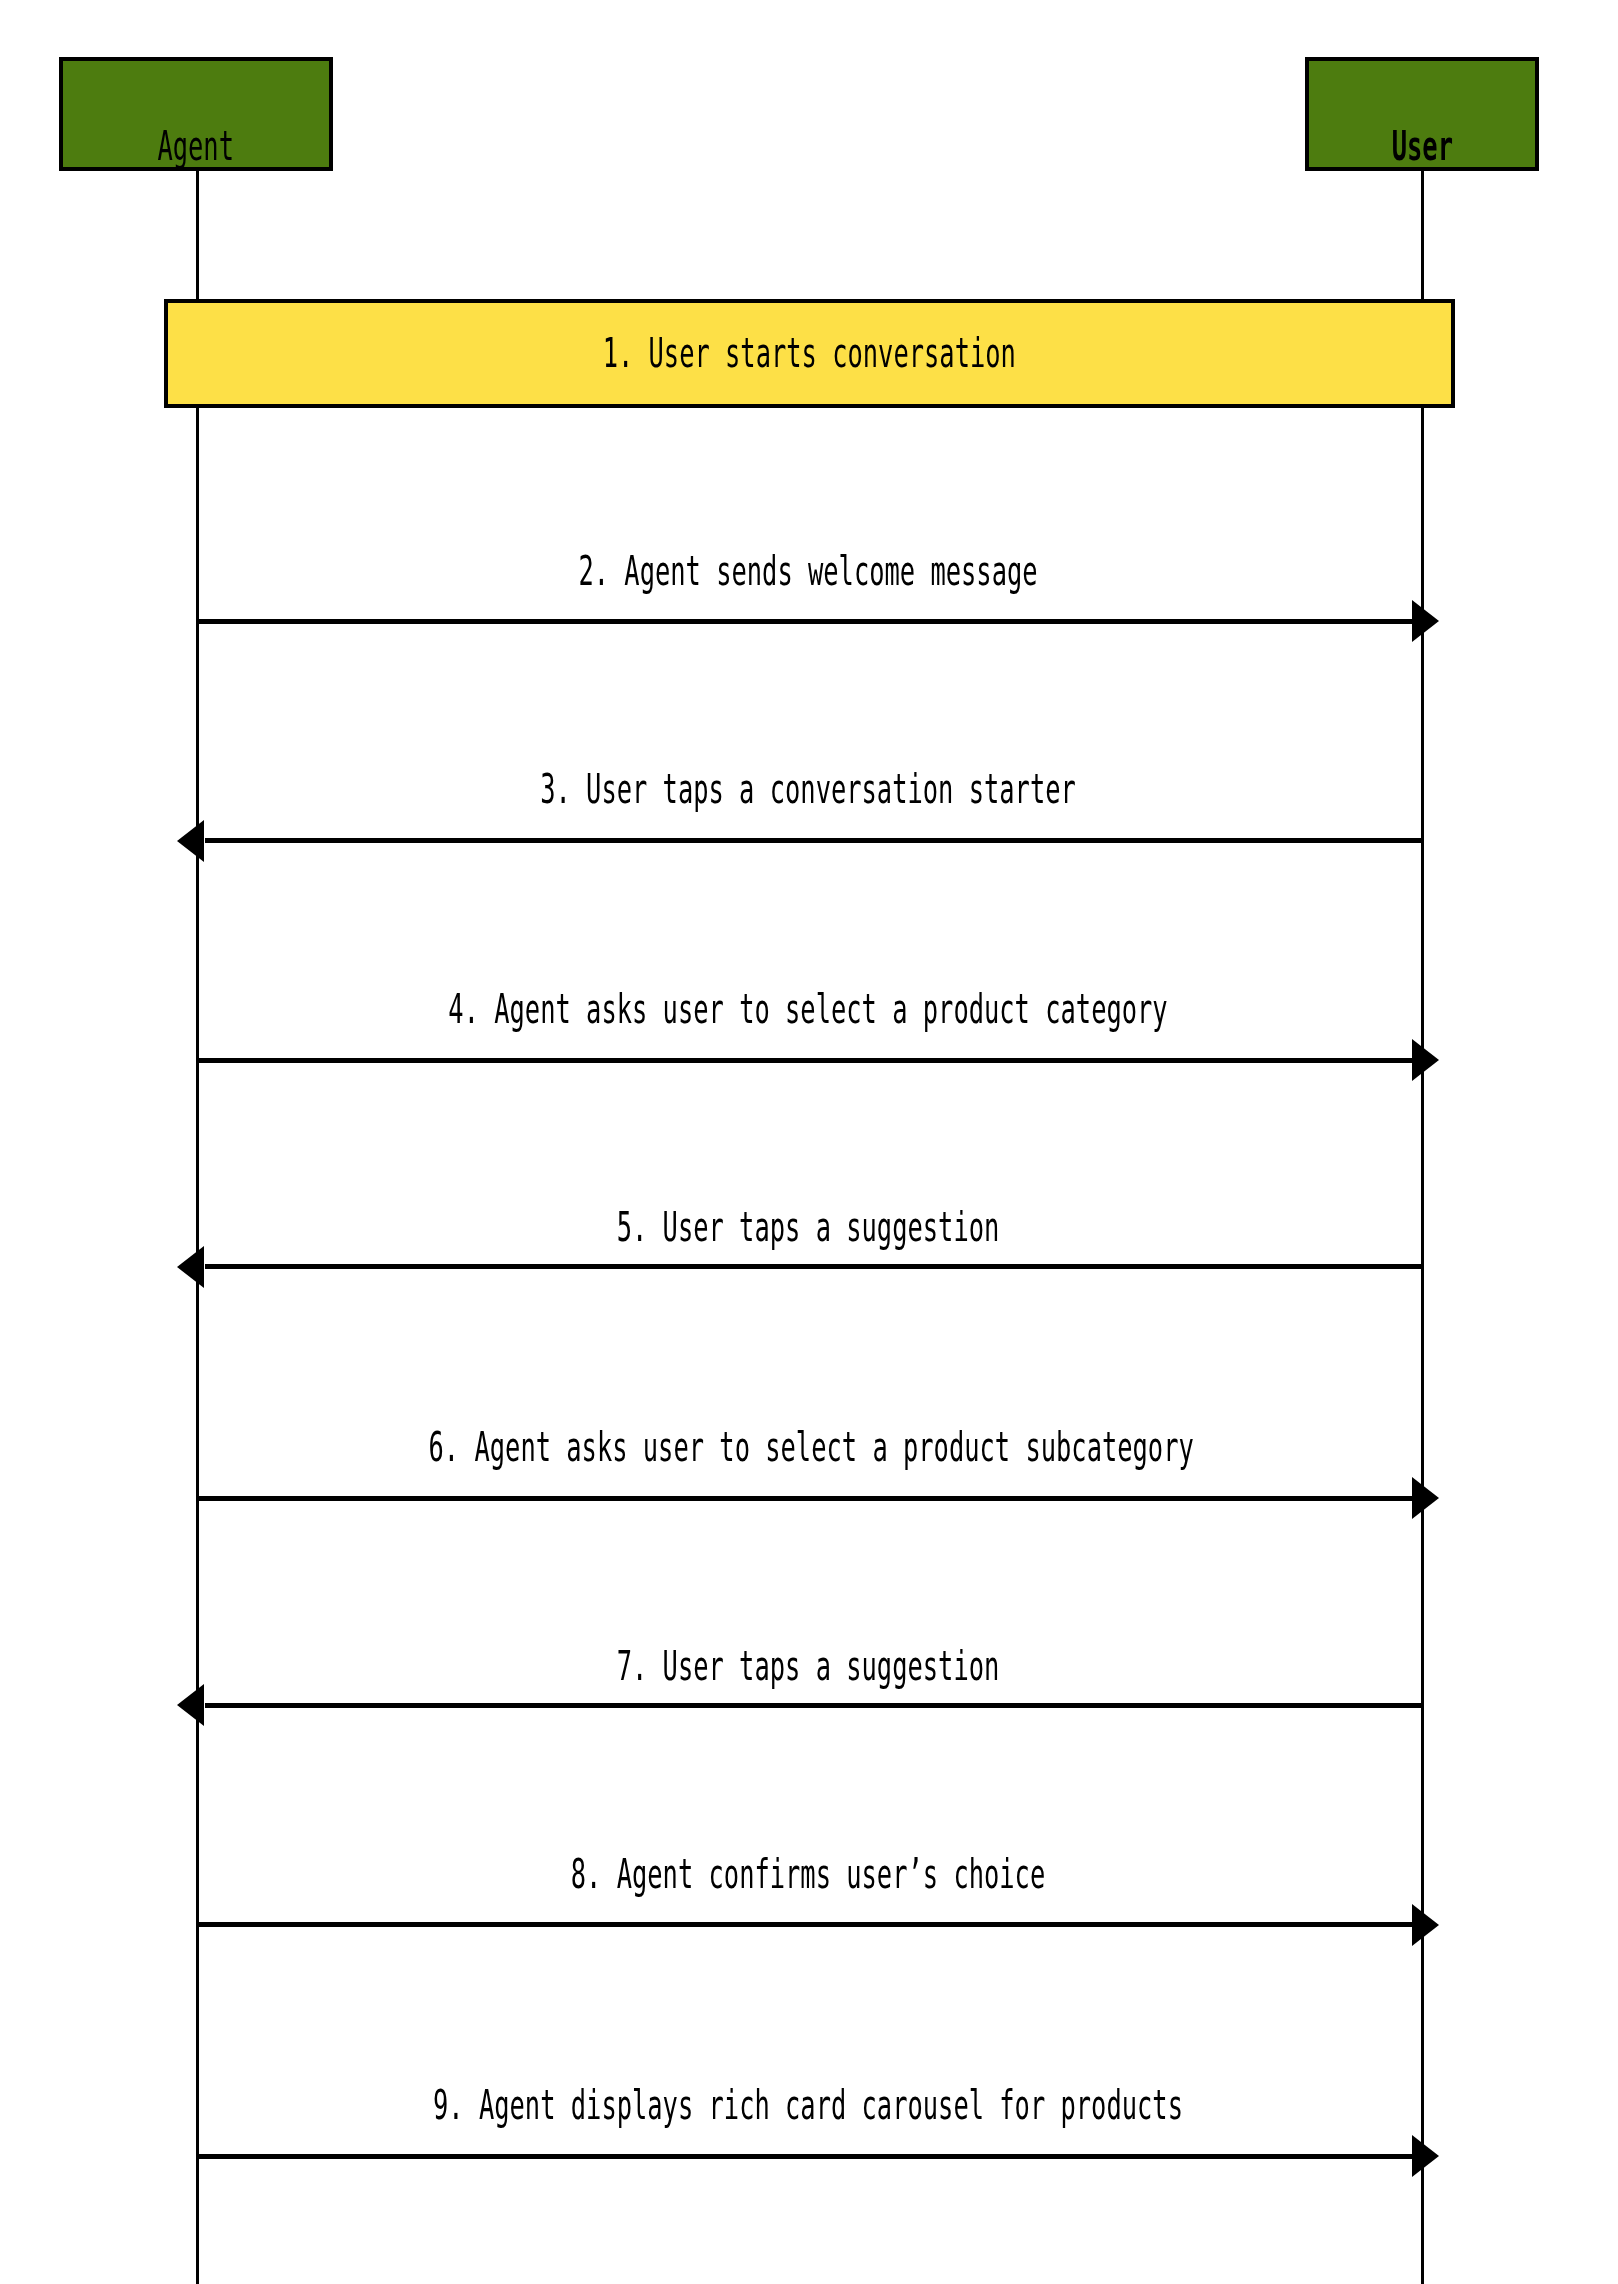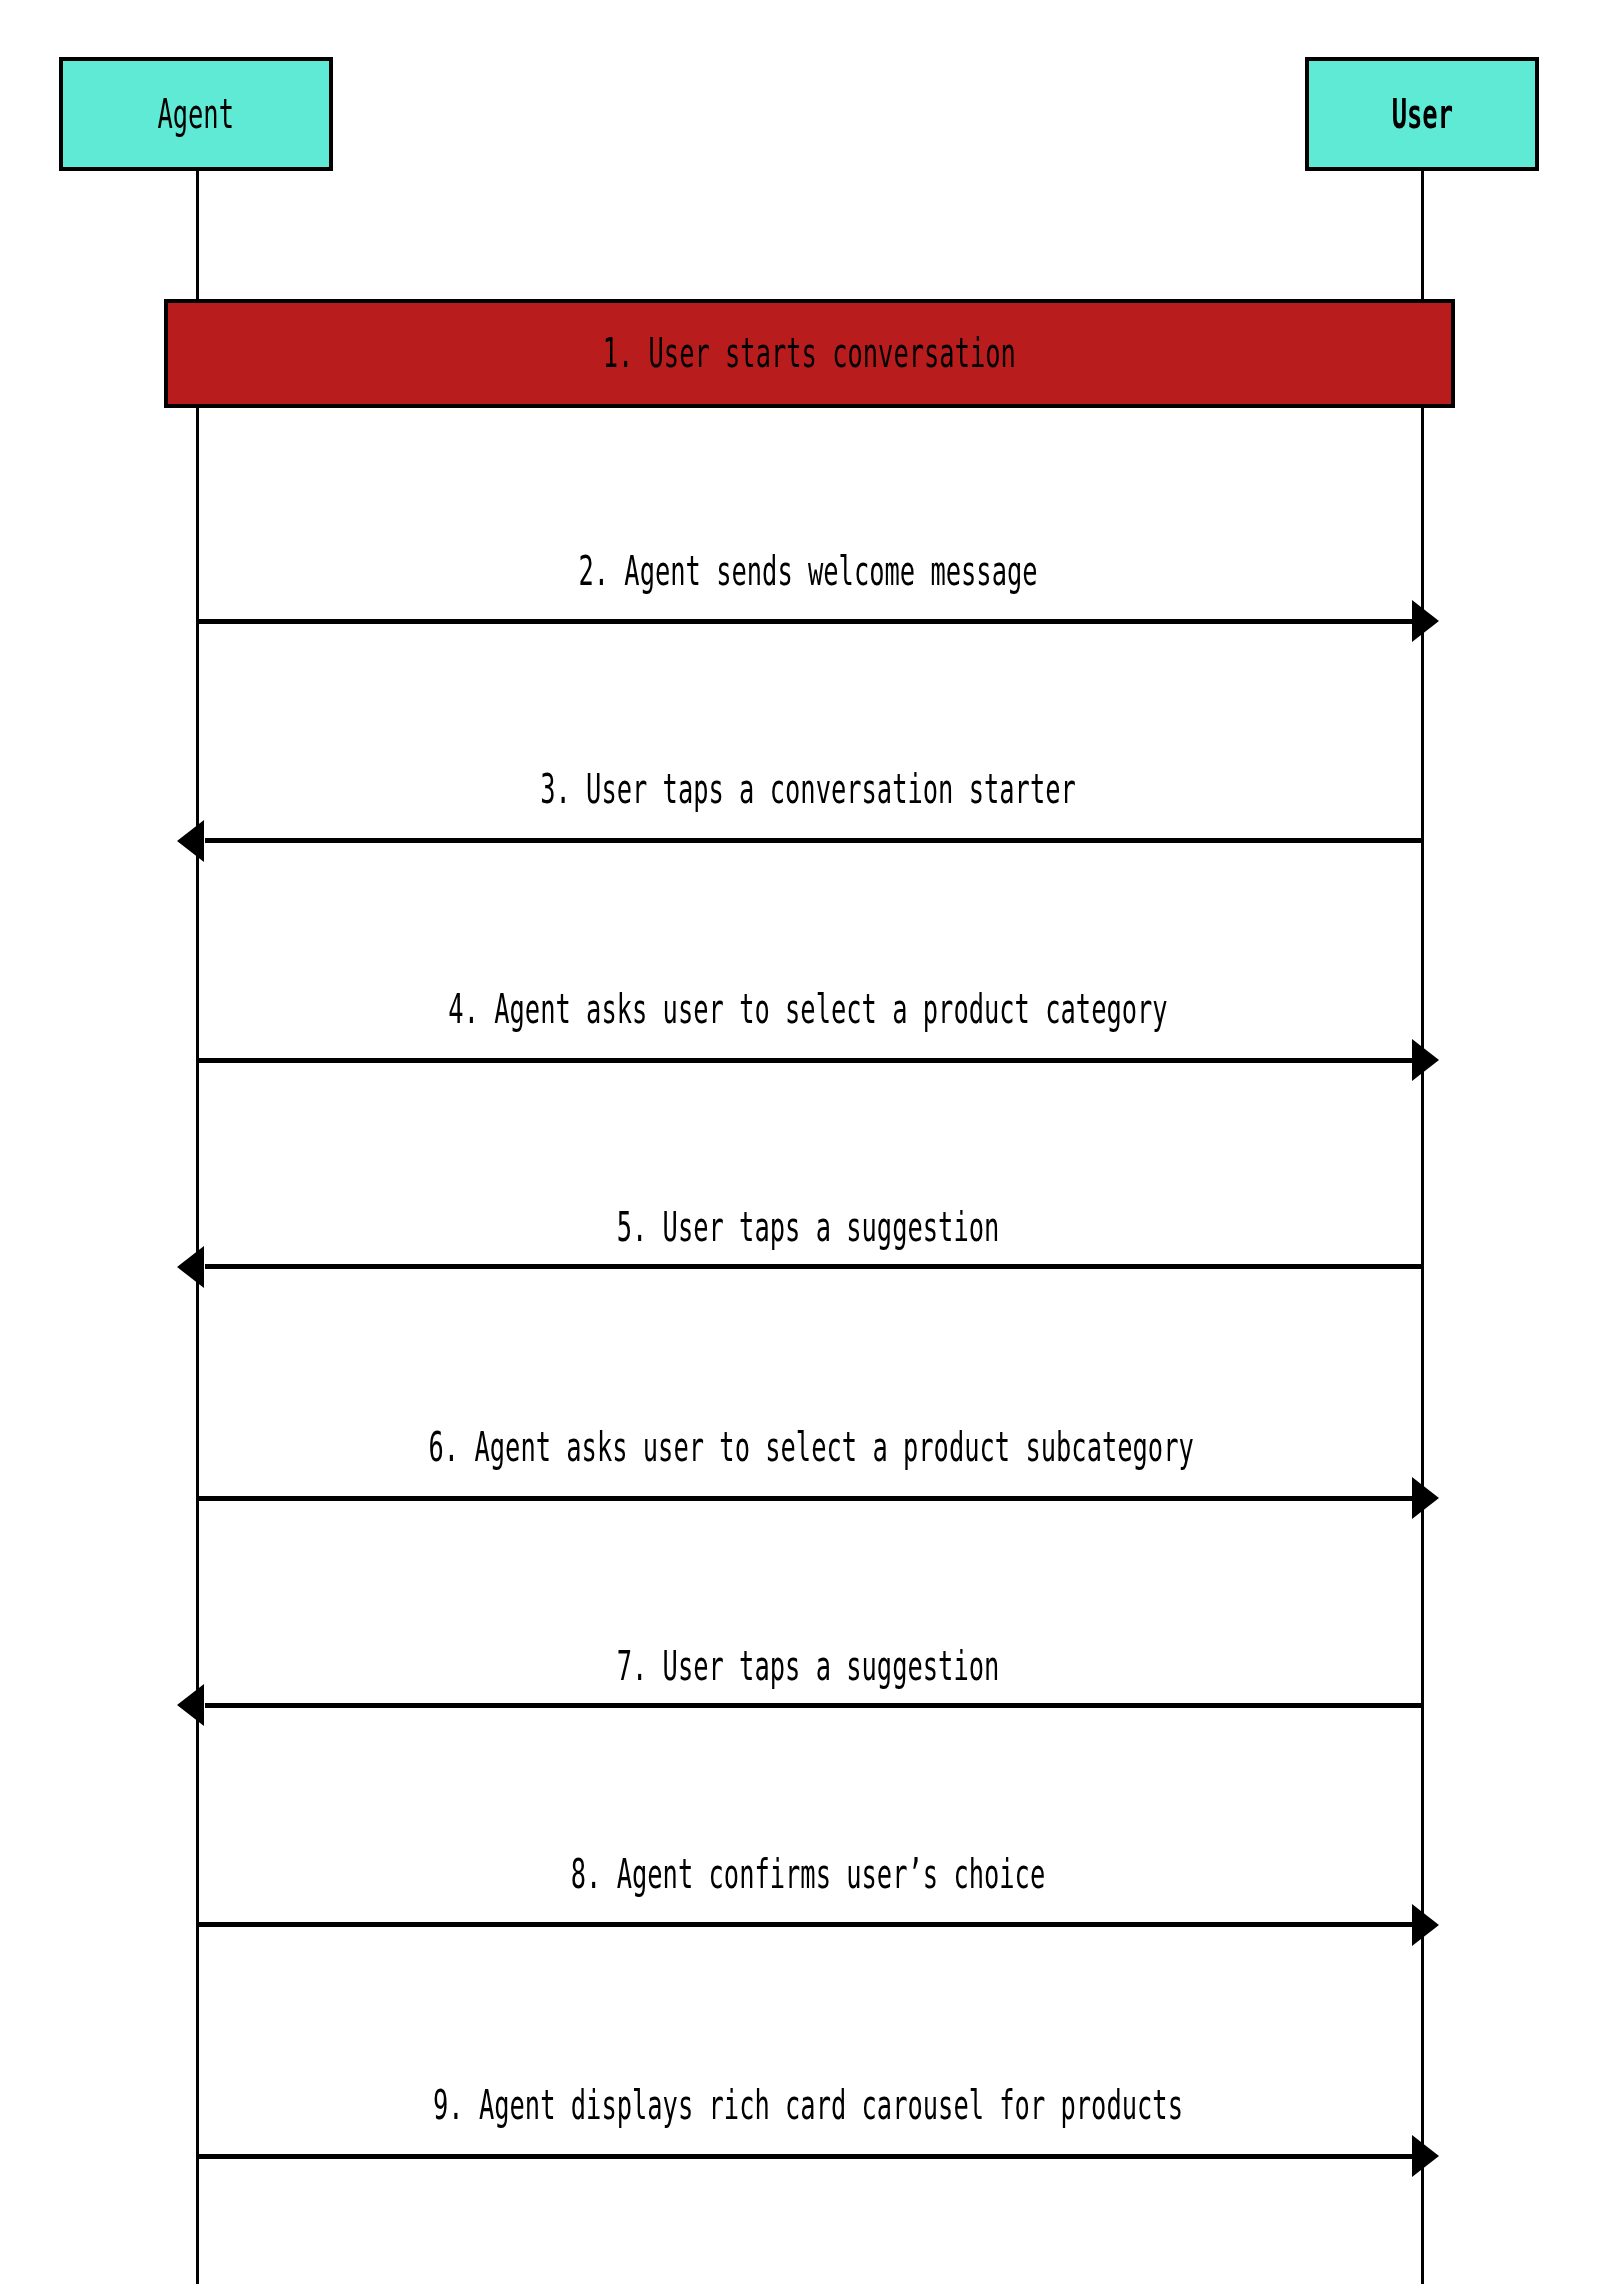"Agent" .participant-box { align-items: center -> flex-end; background: #5eead4 -> #4d7c0f }
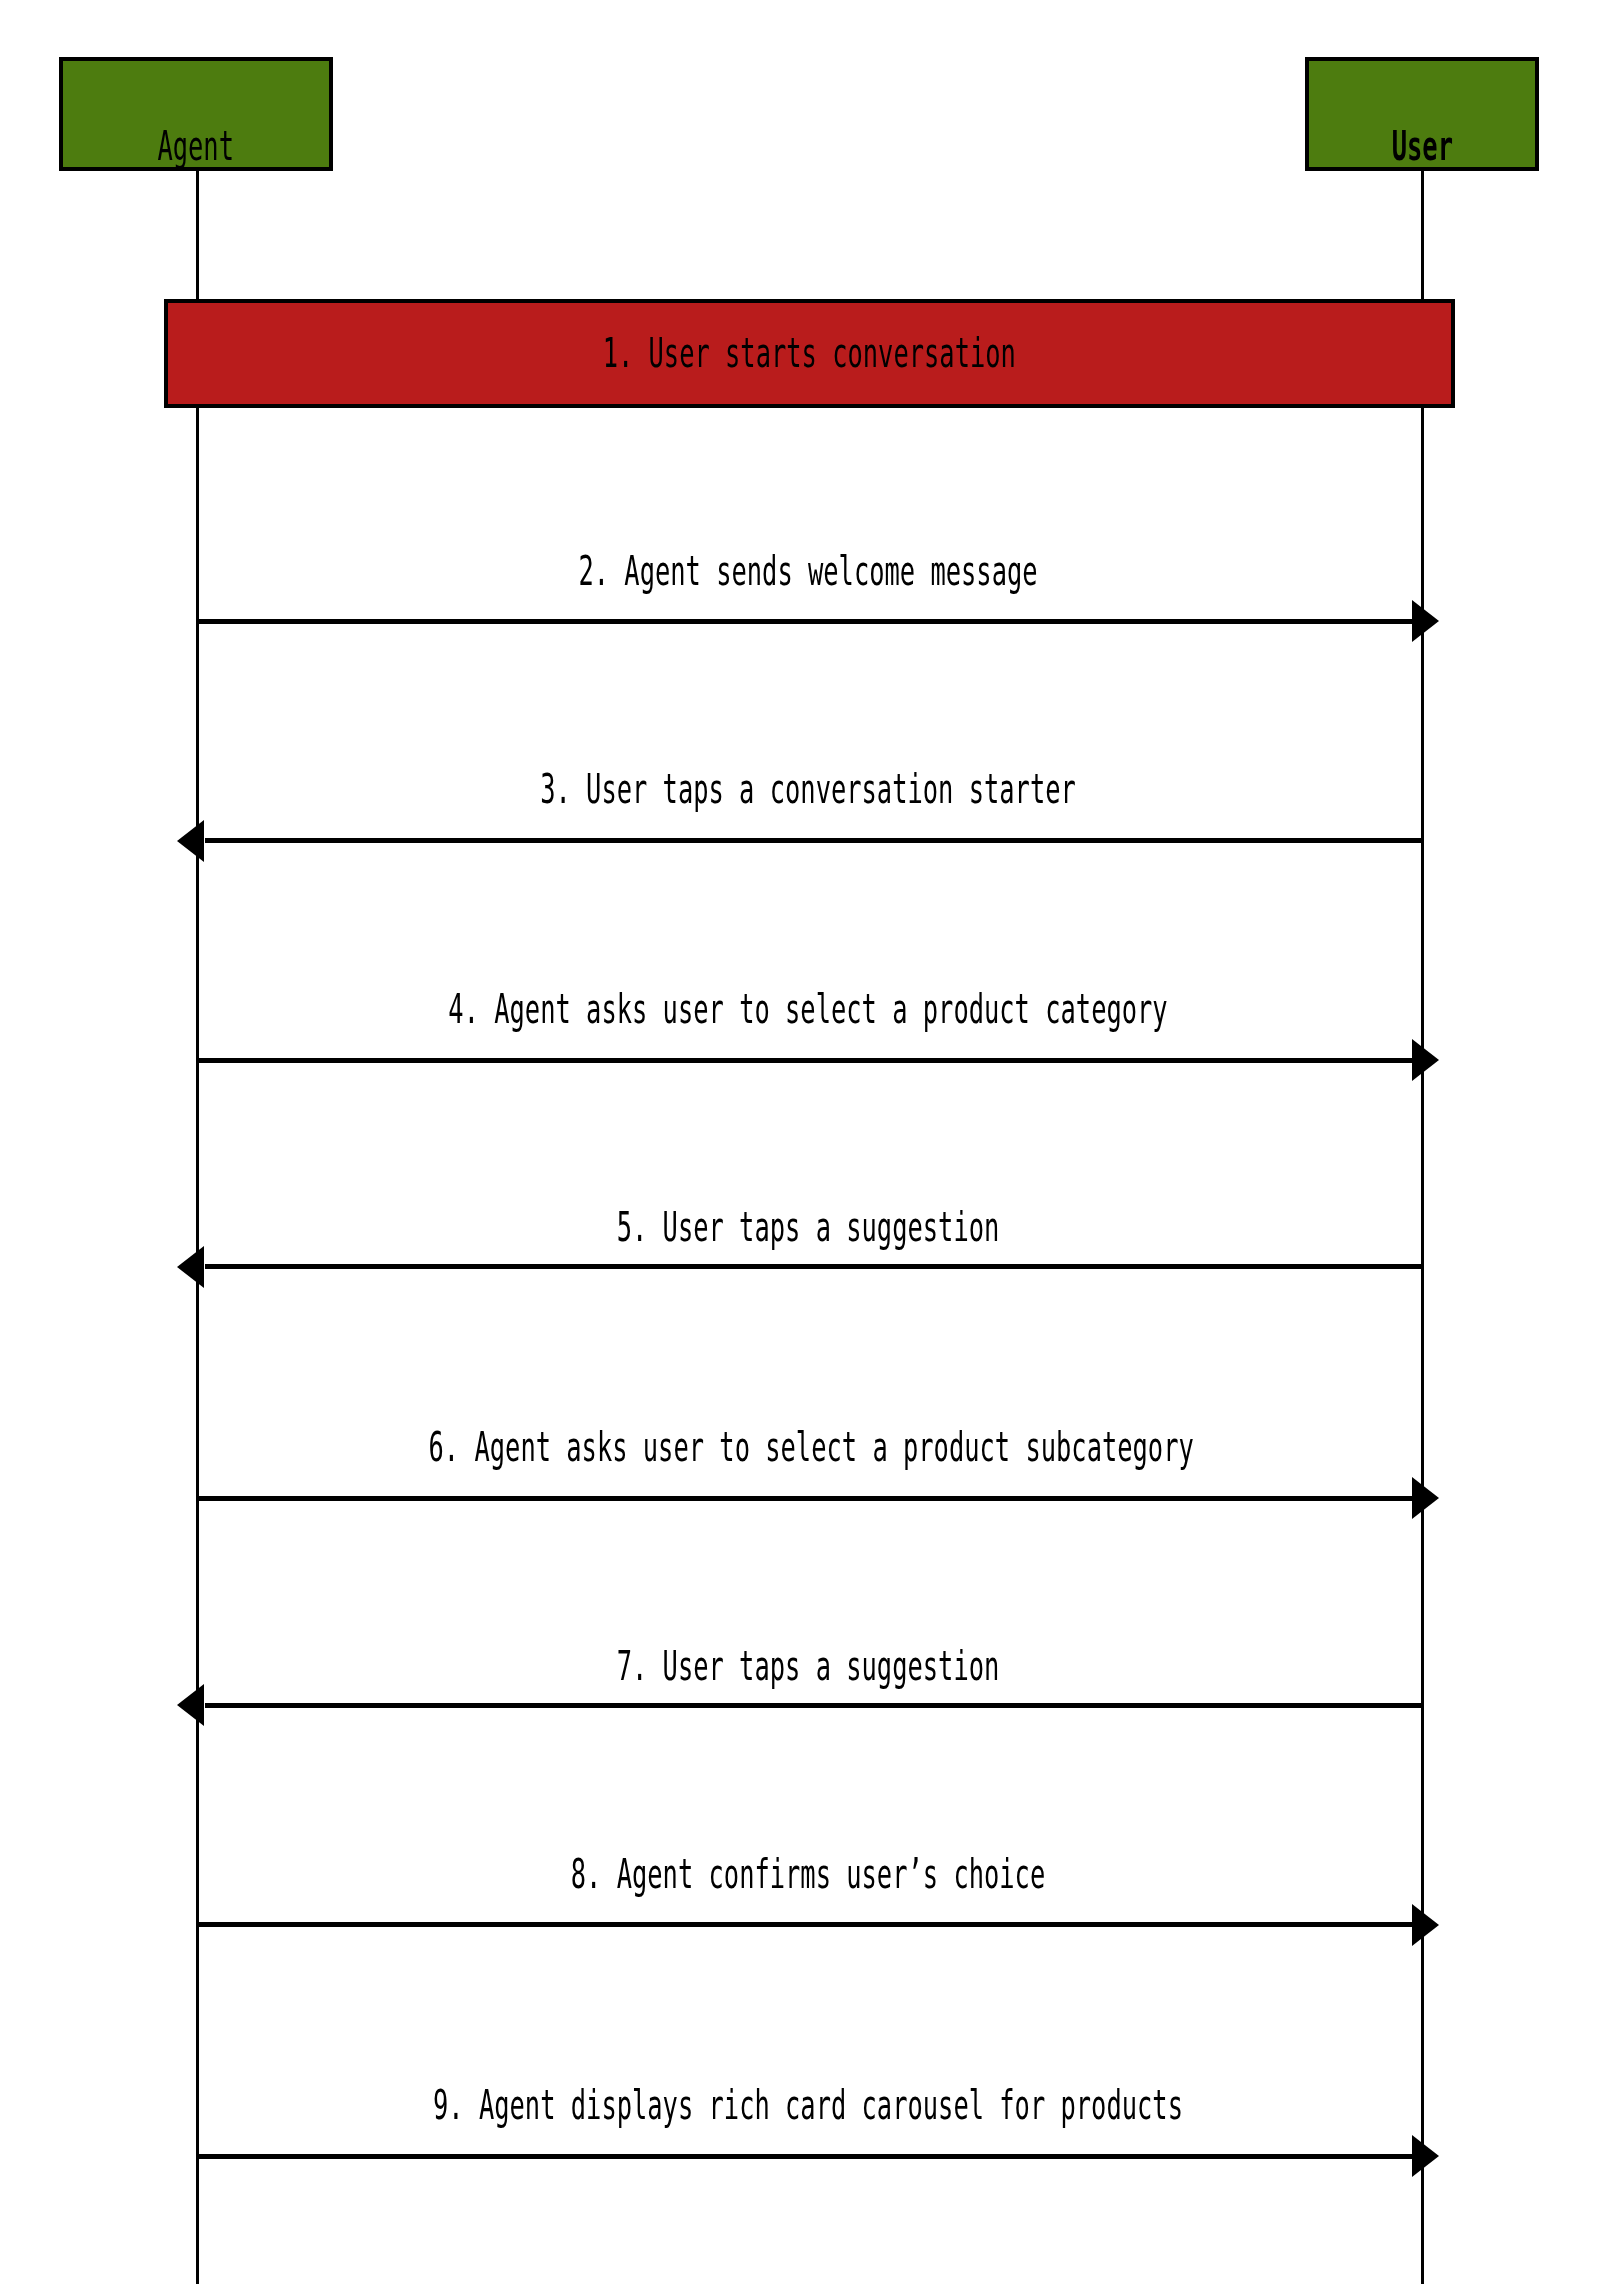"1. User starts conversation" .step-box { background: #b91c1c -> #fde047 }
